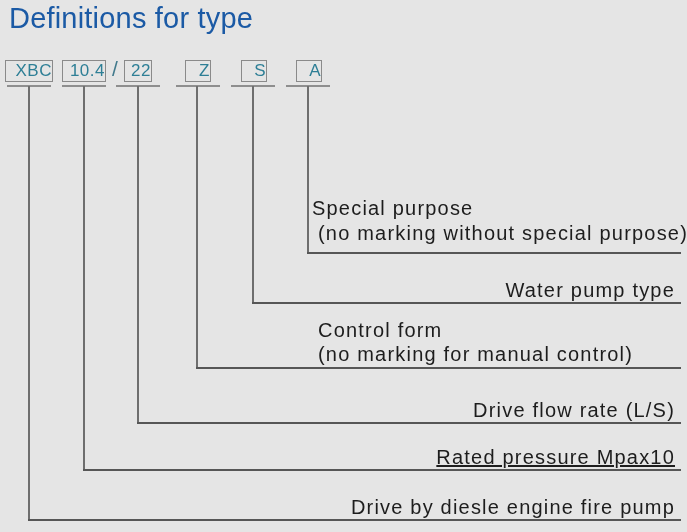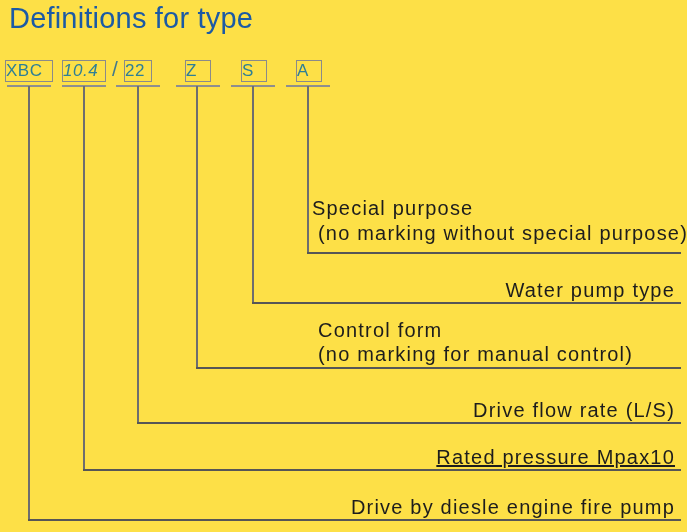"Definitions for type" .canvas { background: #fde047 -> #e5e5e5 }
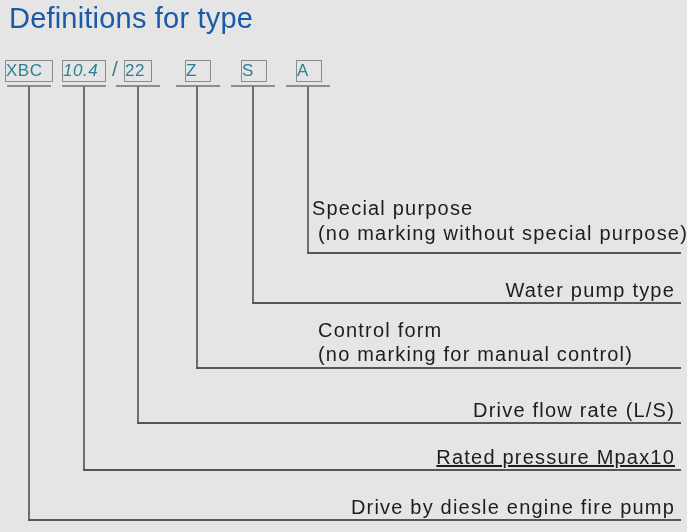"XBC" .code-box { text-align: left -> right }
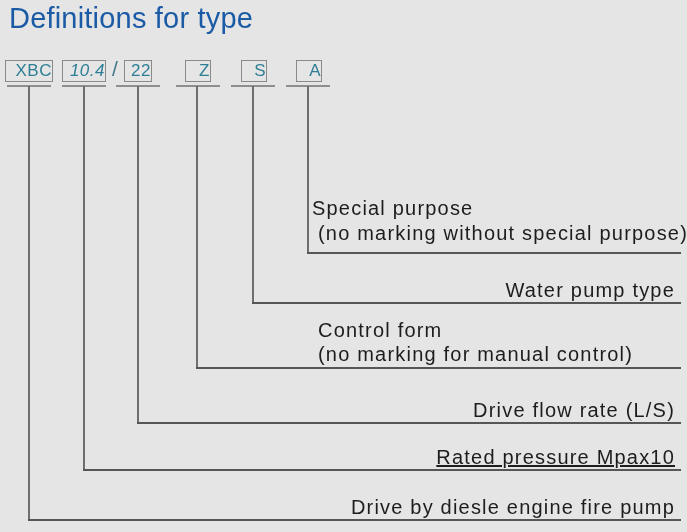"10.4" #box-104 { font-style: italic -> none }
